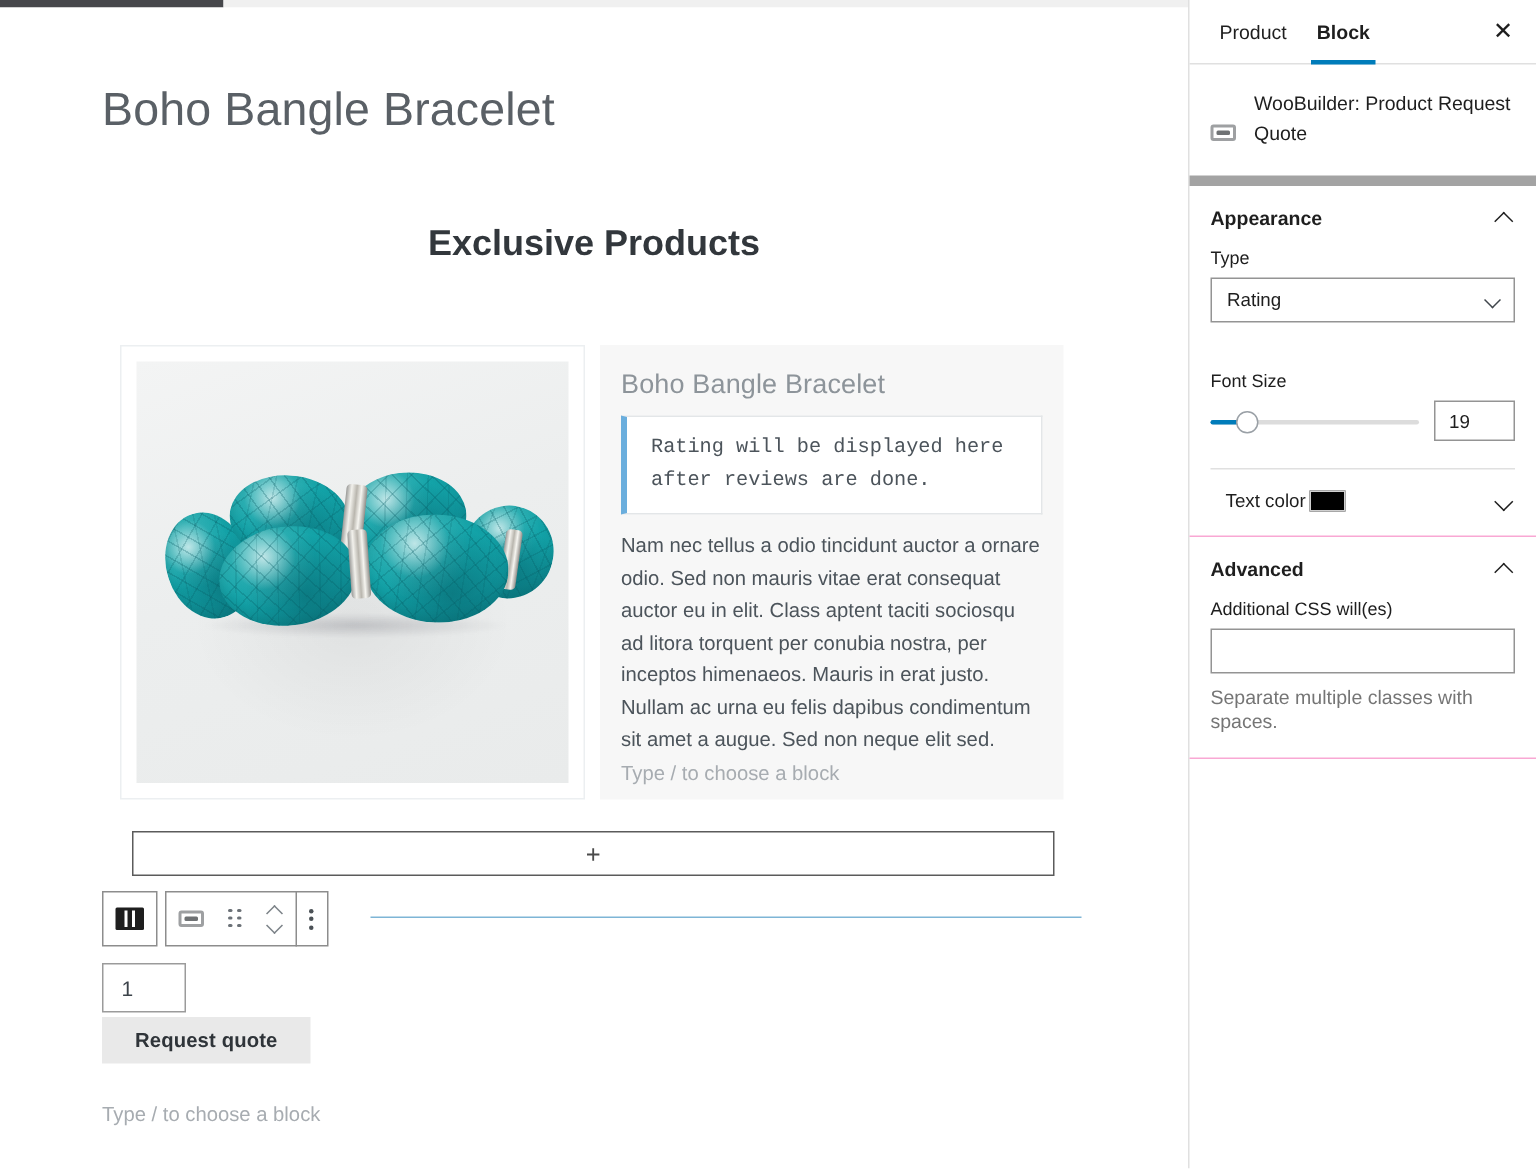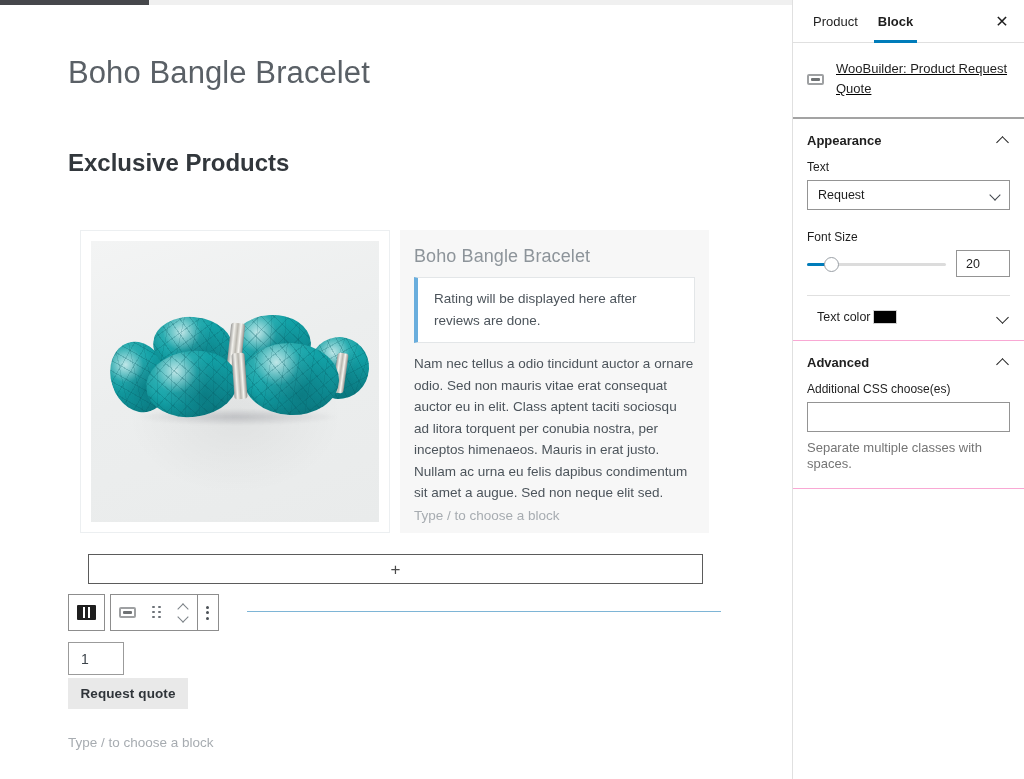"WooBuilder: Product Request Quote" .sb-blockcard { align-items: center -> flex-end; border-bottom: 2px solid #a3a3a3 -> 7px solid #a3a3a3; text-decoration: underline -> none }
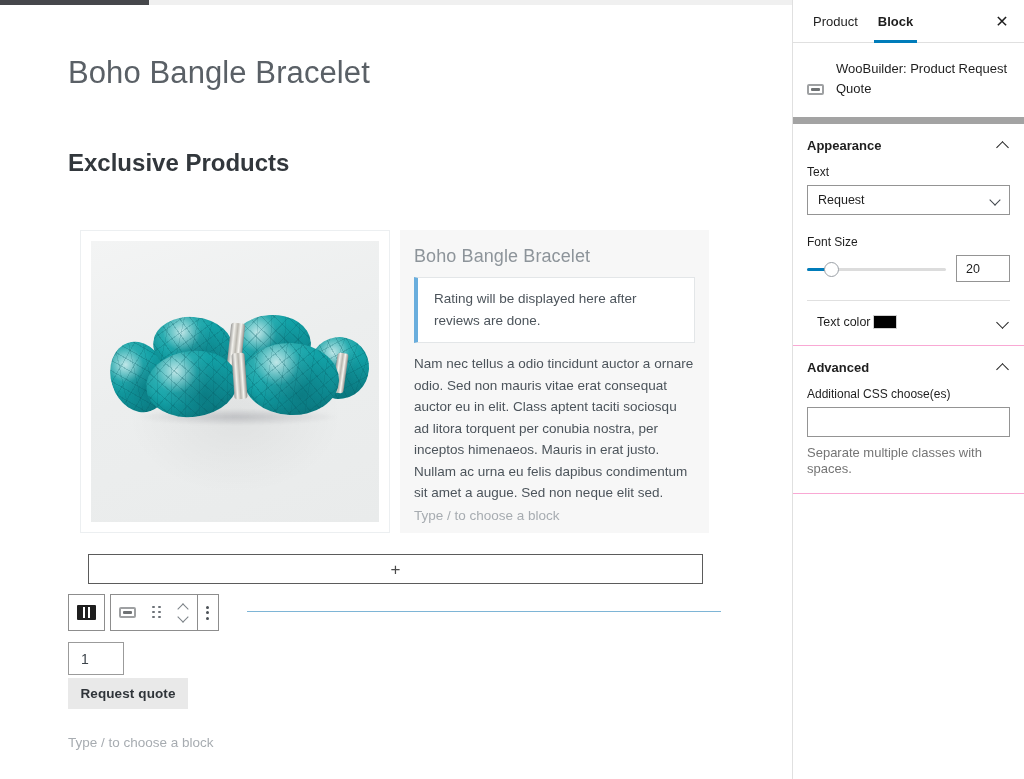"Exclusive Products" .section-heading { text-align: left -> center }
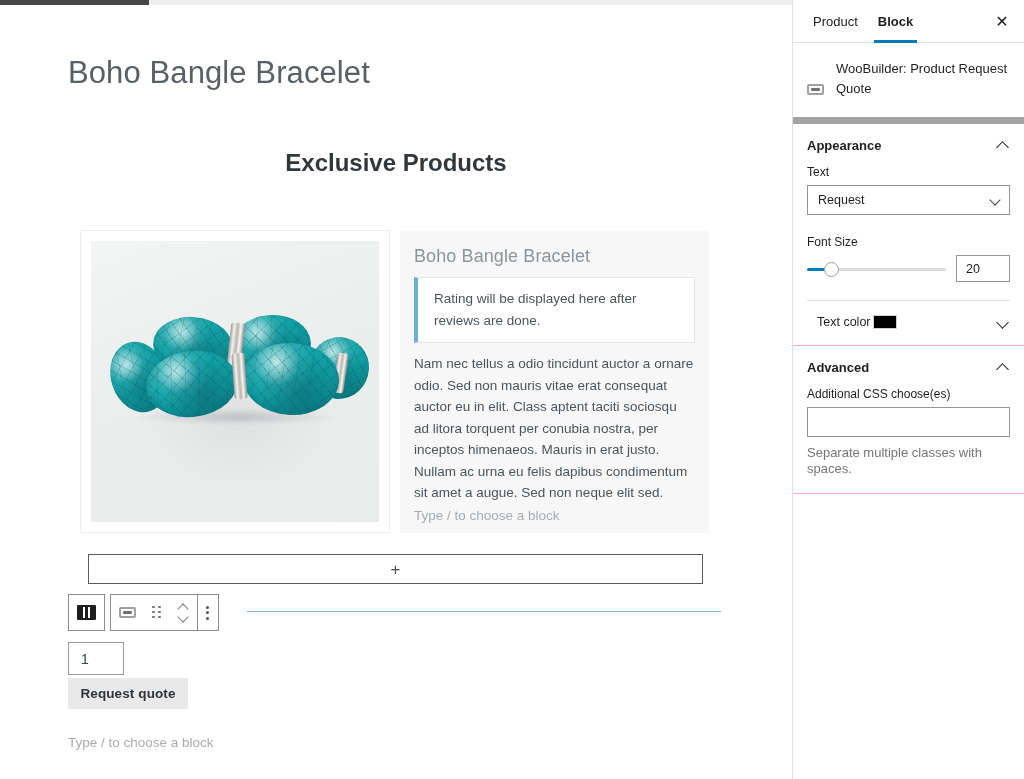"Text" div.field-label { text: Text -> Type }
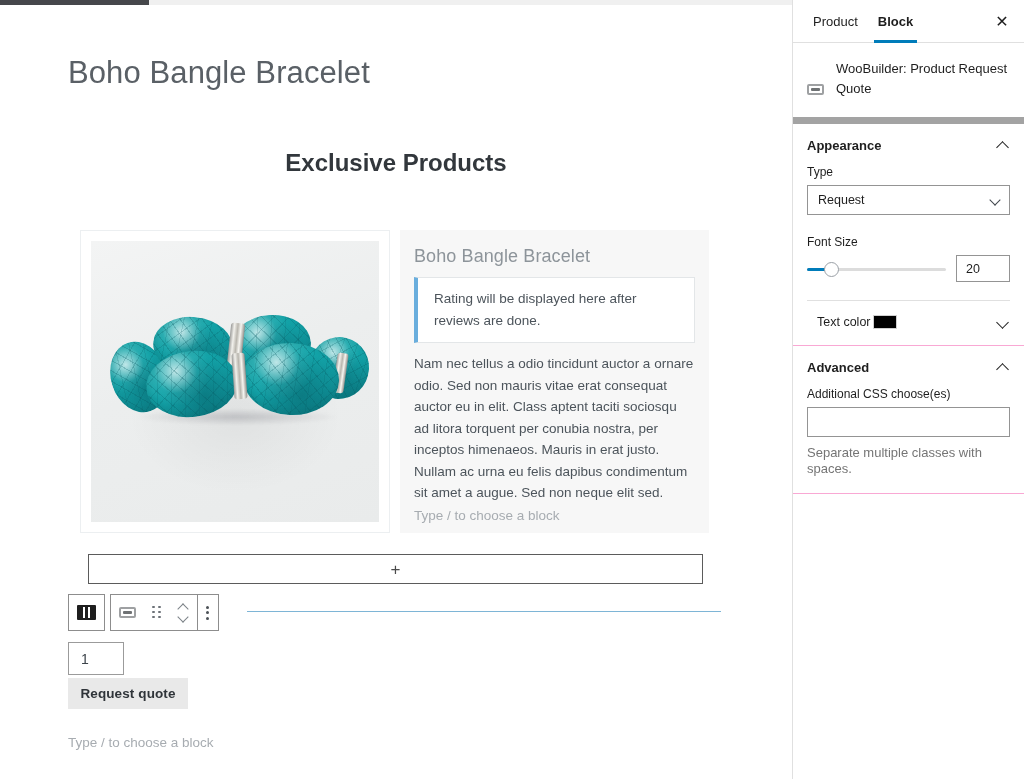"Request" span { text: Request -> Rating }
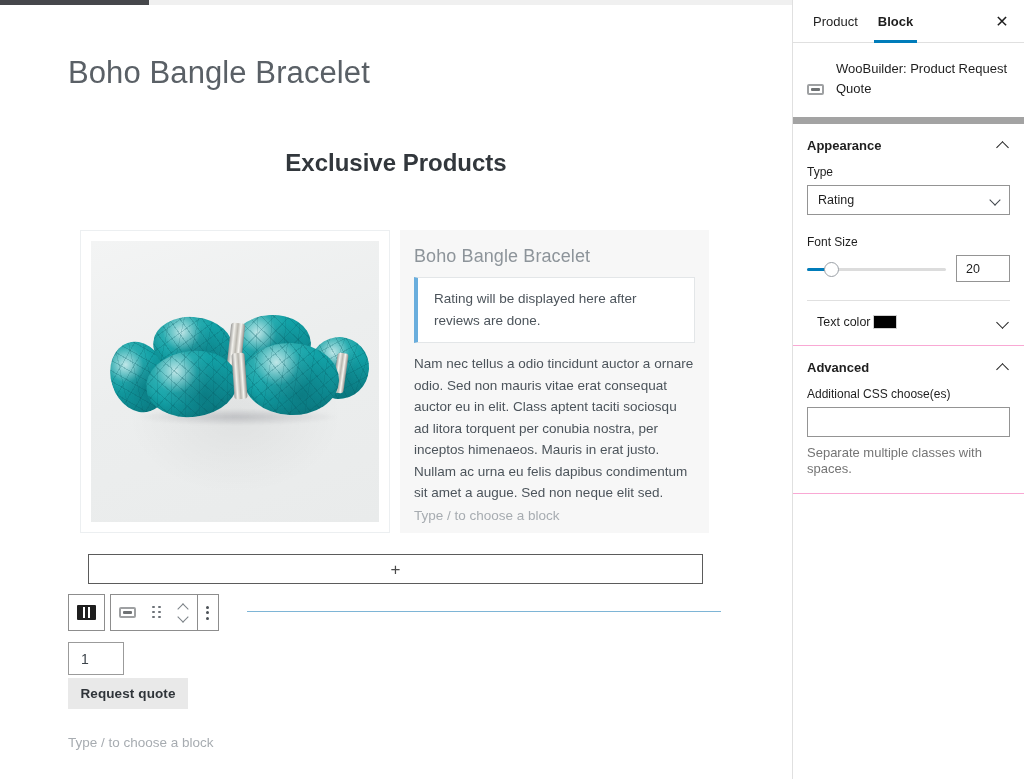"Font Size" div.field-label { margin-top: 20px -> 32px }
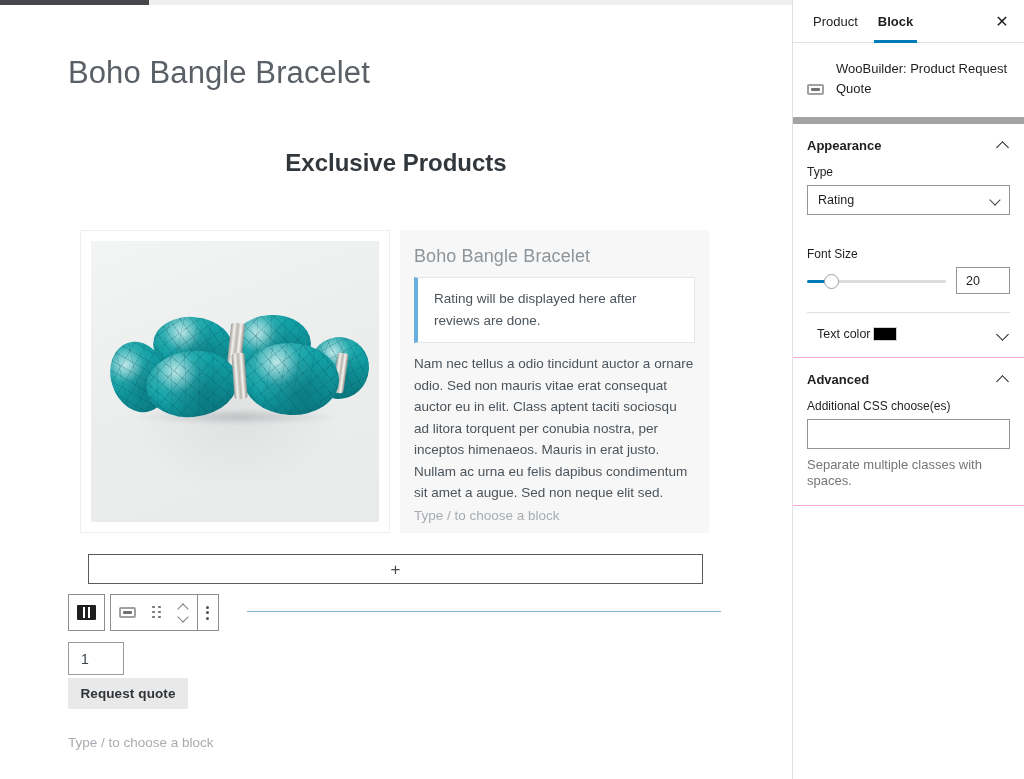"20" span { text: 20 -> 19 }
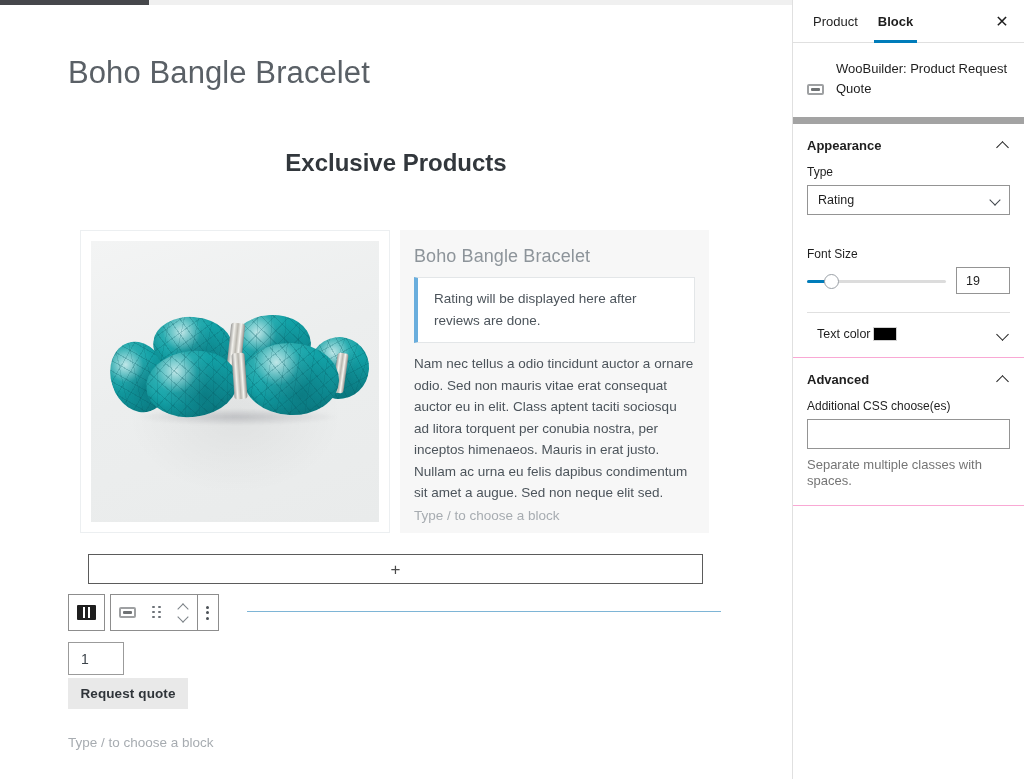"Rating will be displayed here" .rating-box { font-family: none -> Liberation Mono, monospace }
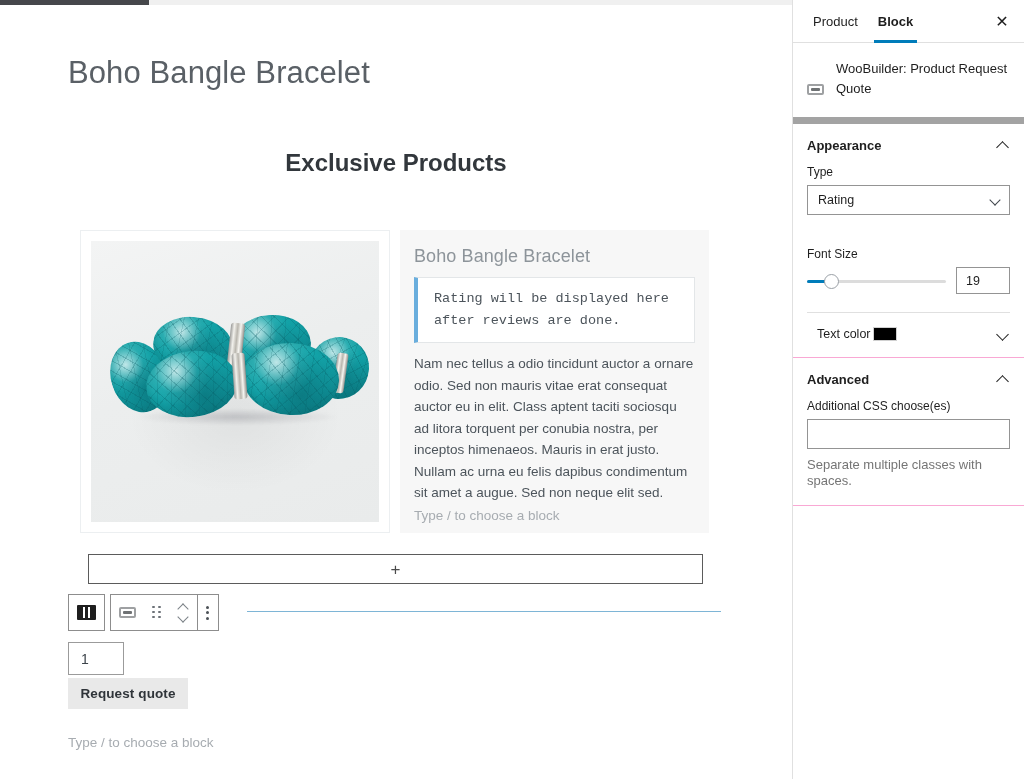"Additional CSS choose(es)" div.field-label { text: choose -> will }
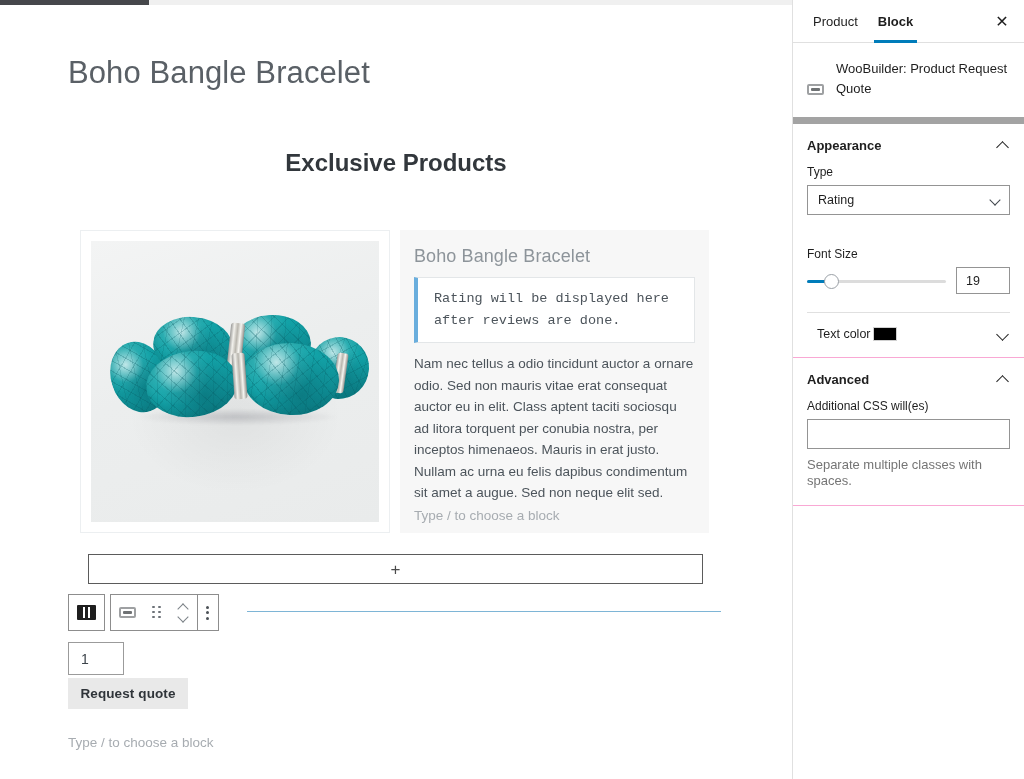"Request quote" .request-btn { width: 120px -> 139px }
